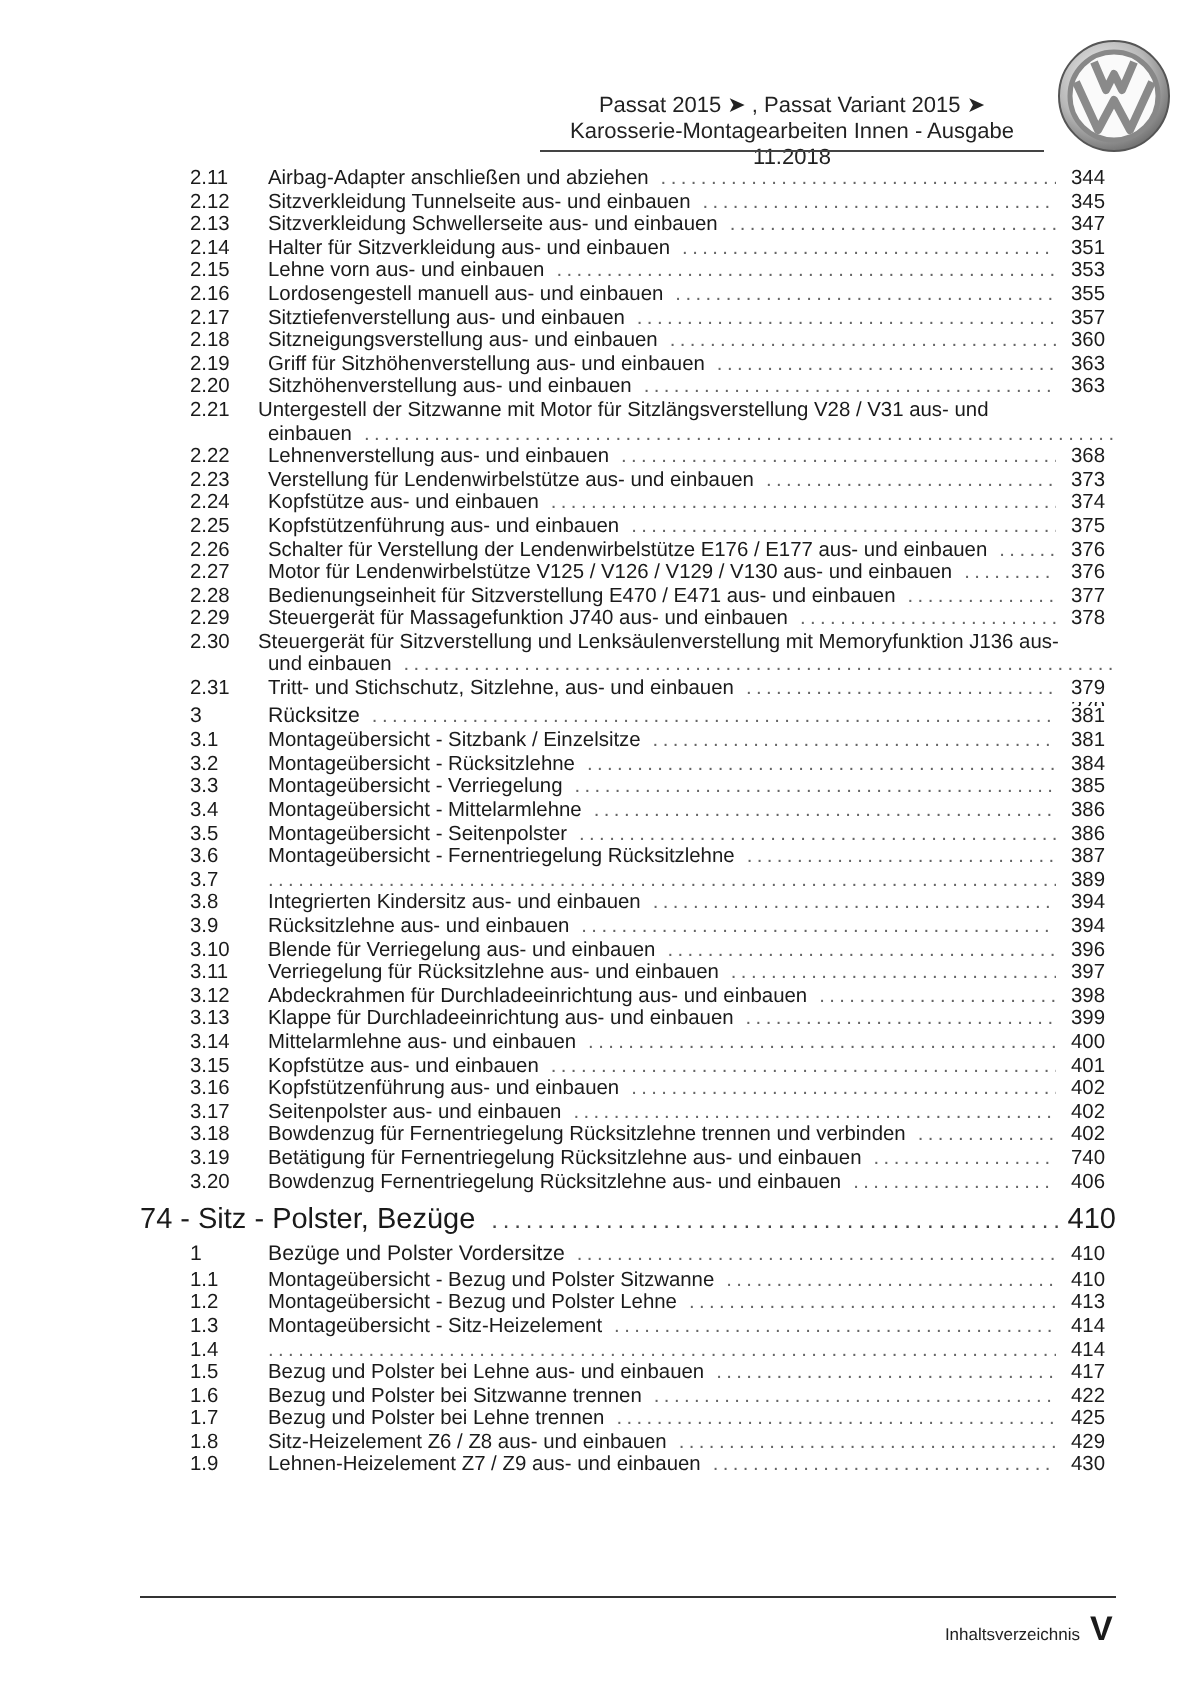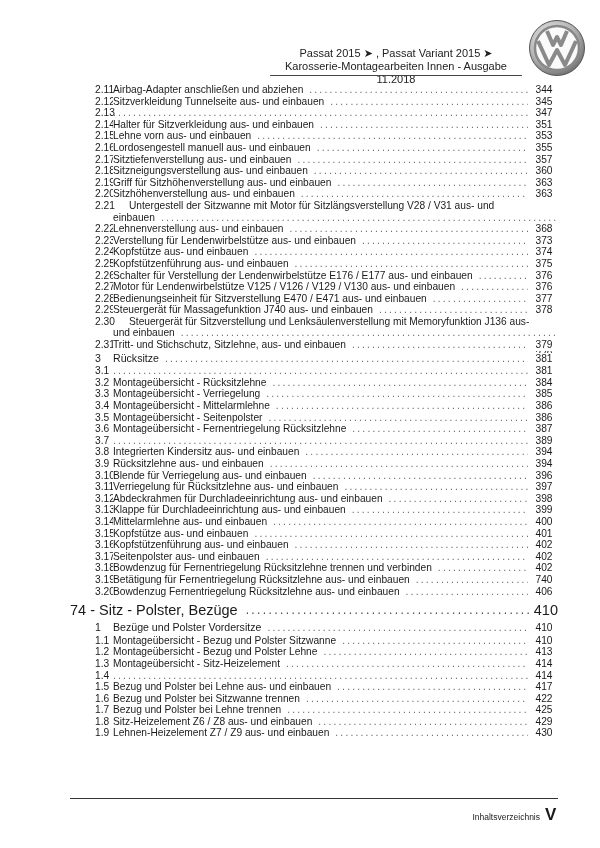"Airbag-Adapter anschließen und abziehen" .row .title { left: 113px -> 134px }
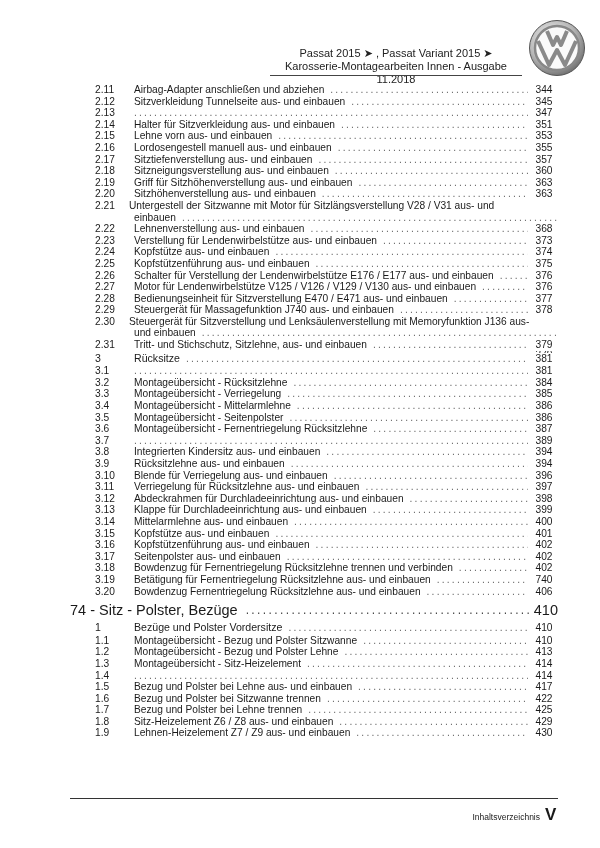"Sitzverkleidung Schwellerseite aus- und" span.t { html: none -> <span>Sitzverkleidung Schwellerseite aus- und einbauen</span> }
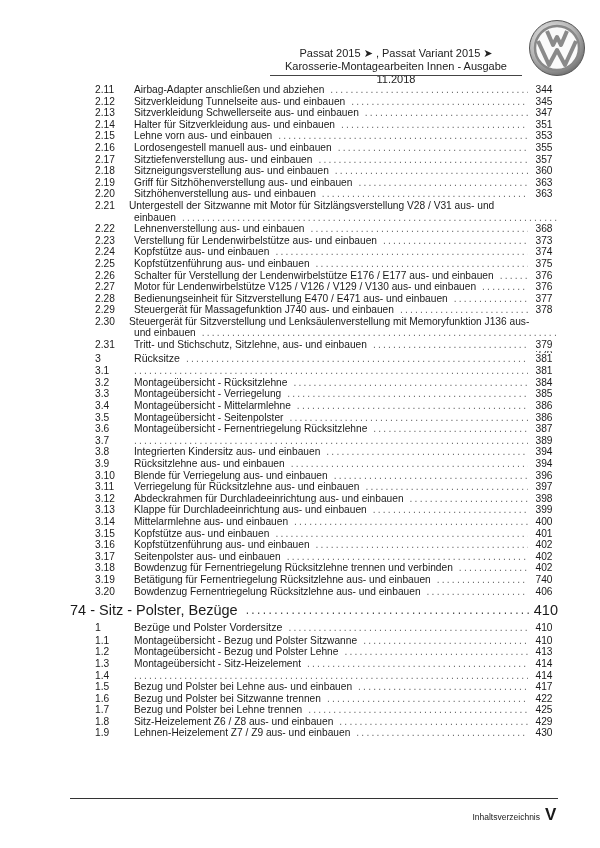"Montageübersicht - Sitzbank /" span.t { html: none -> <span>Montageübersicht - Sitzbank / Einzelsitze</span> }
